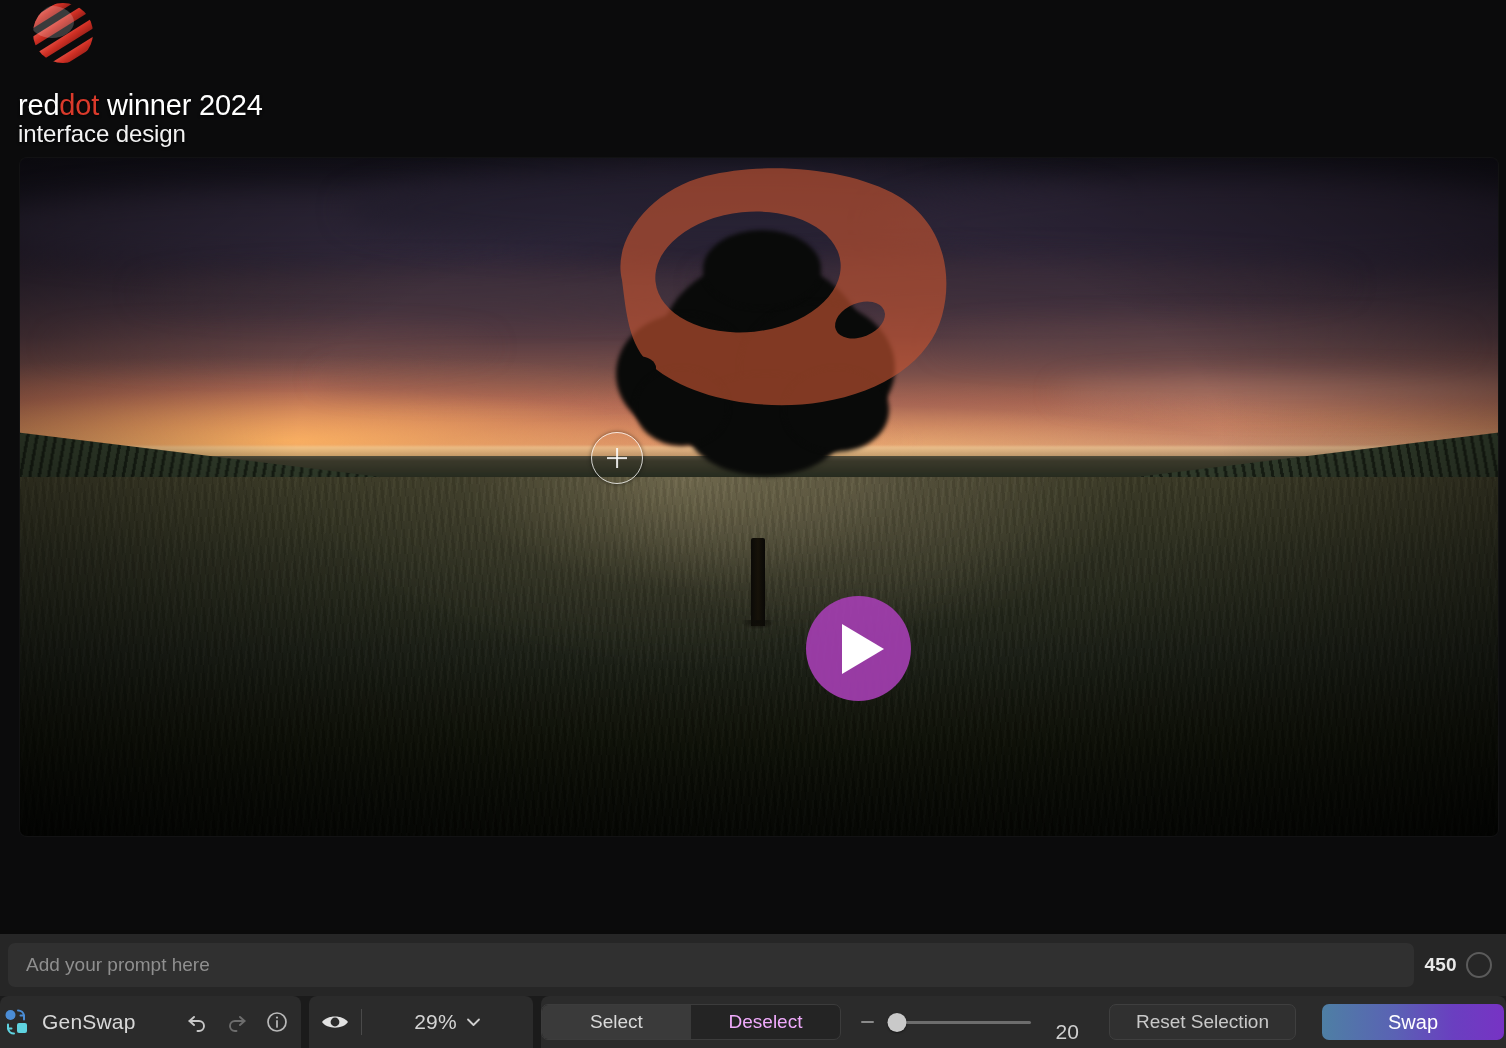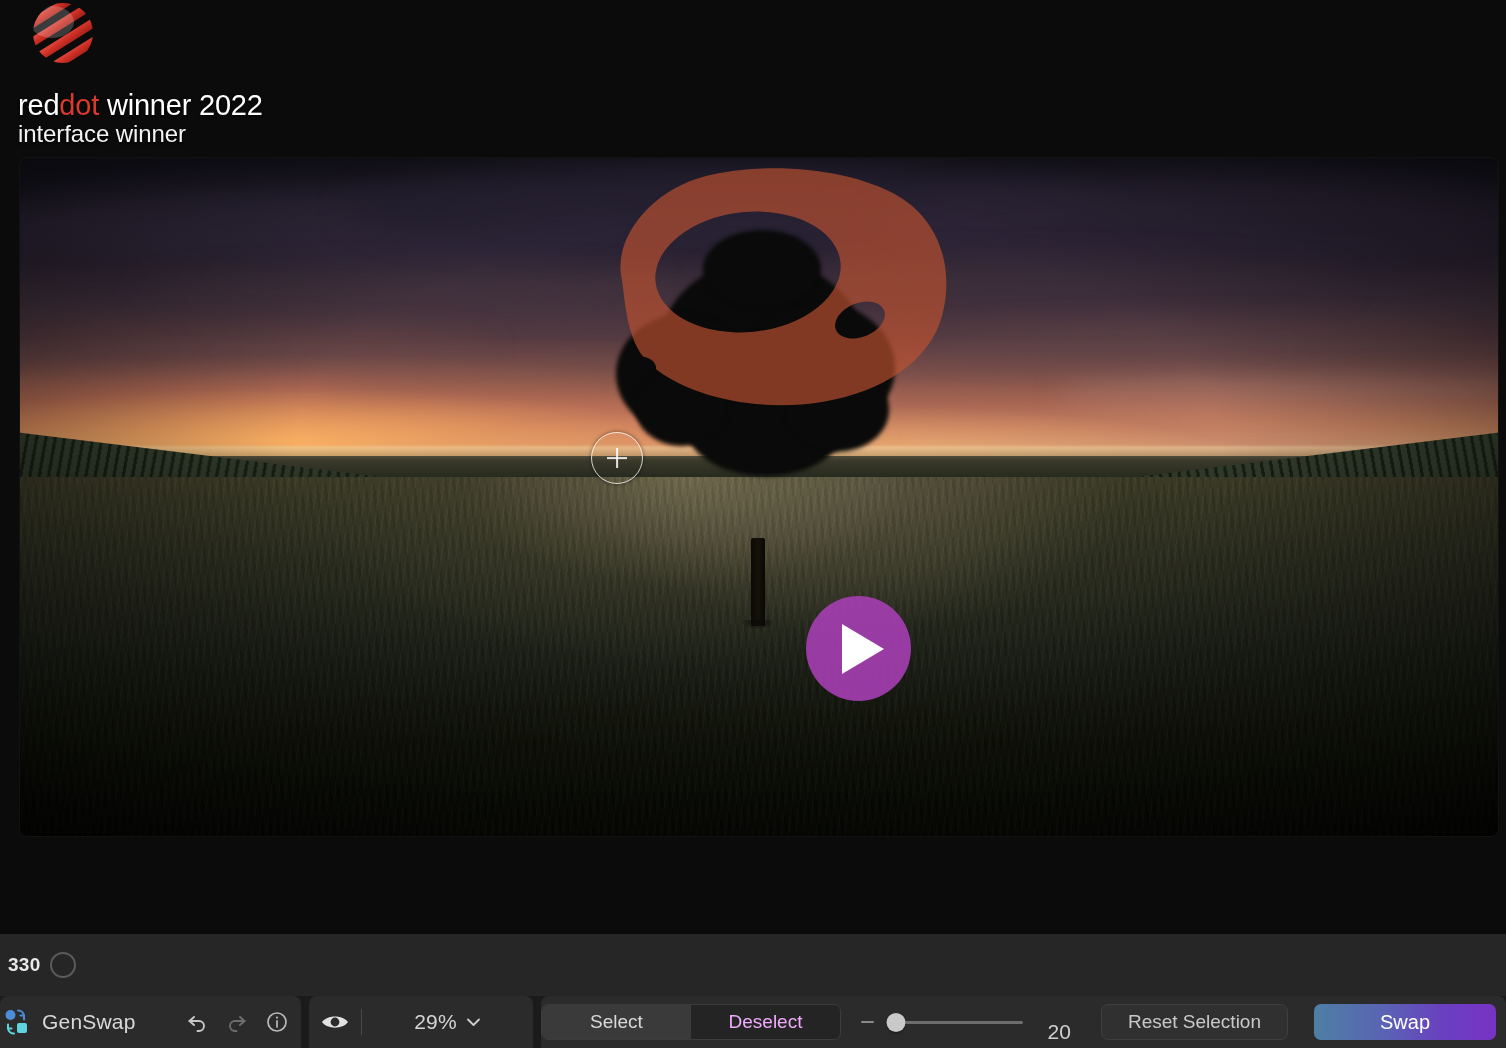"winner 2022" span { text: 2022 -> 2024 }
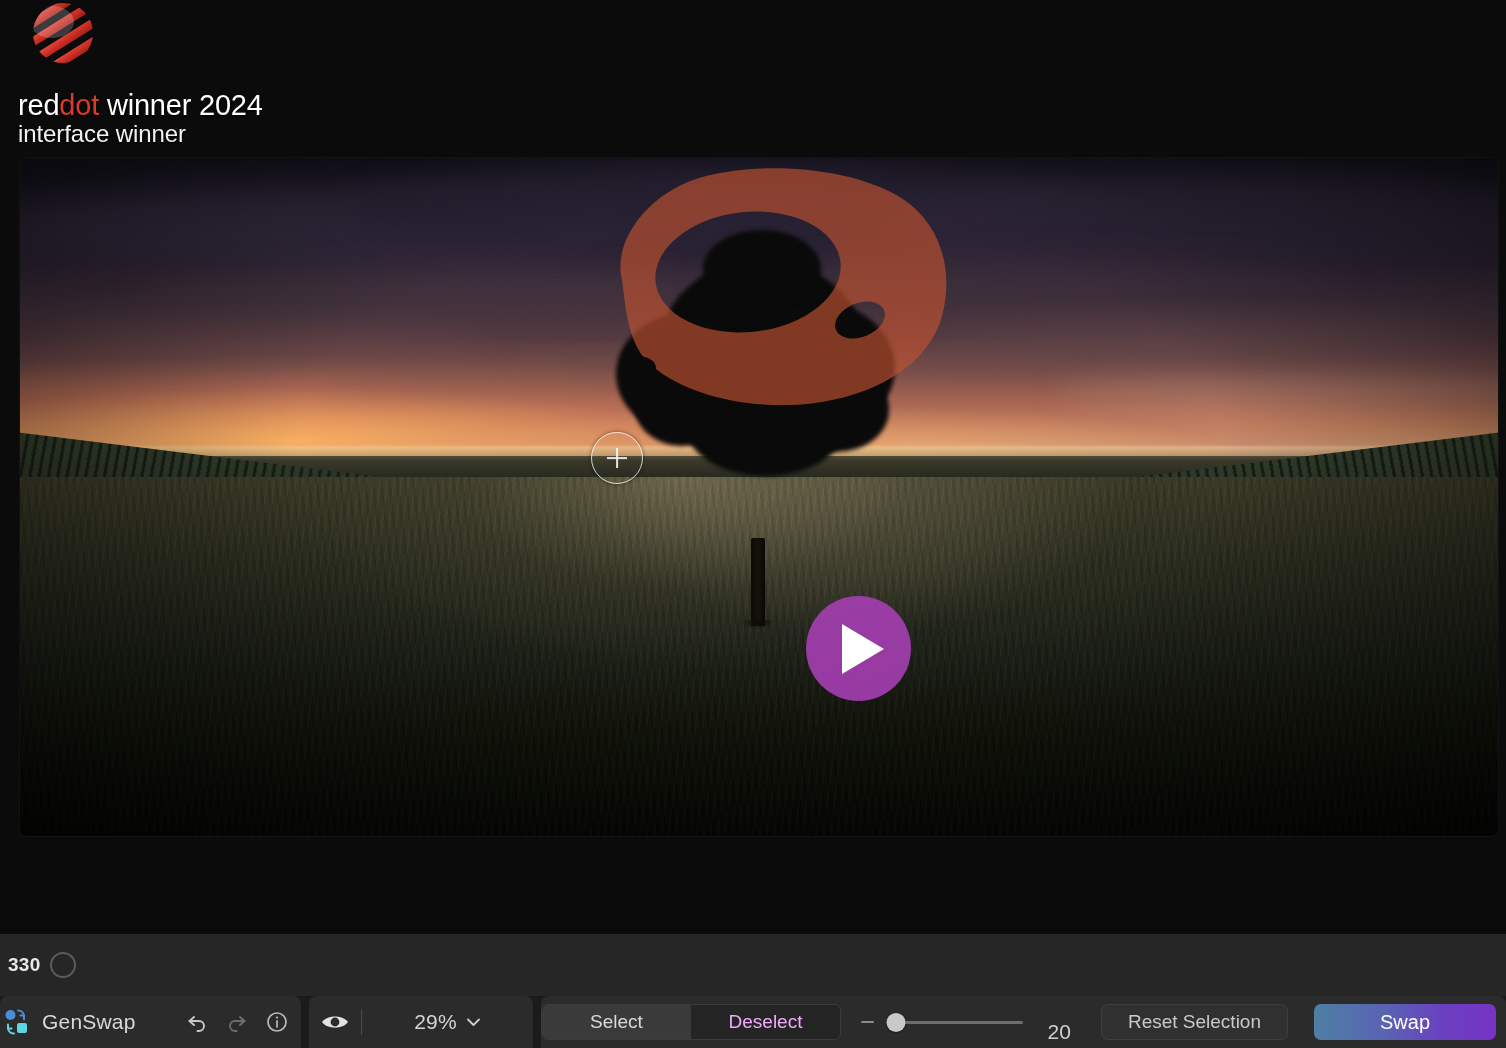"interface winner" div { text: winner -> design }
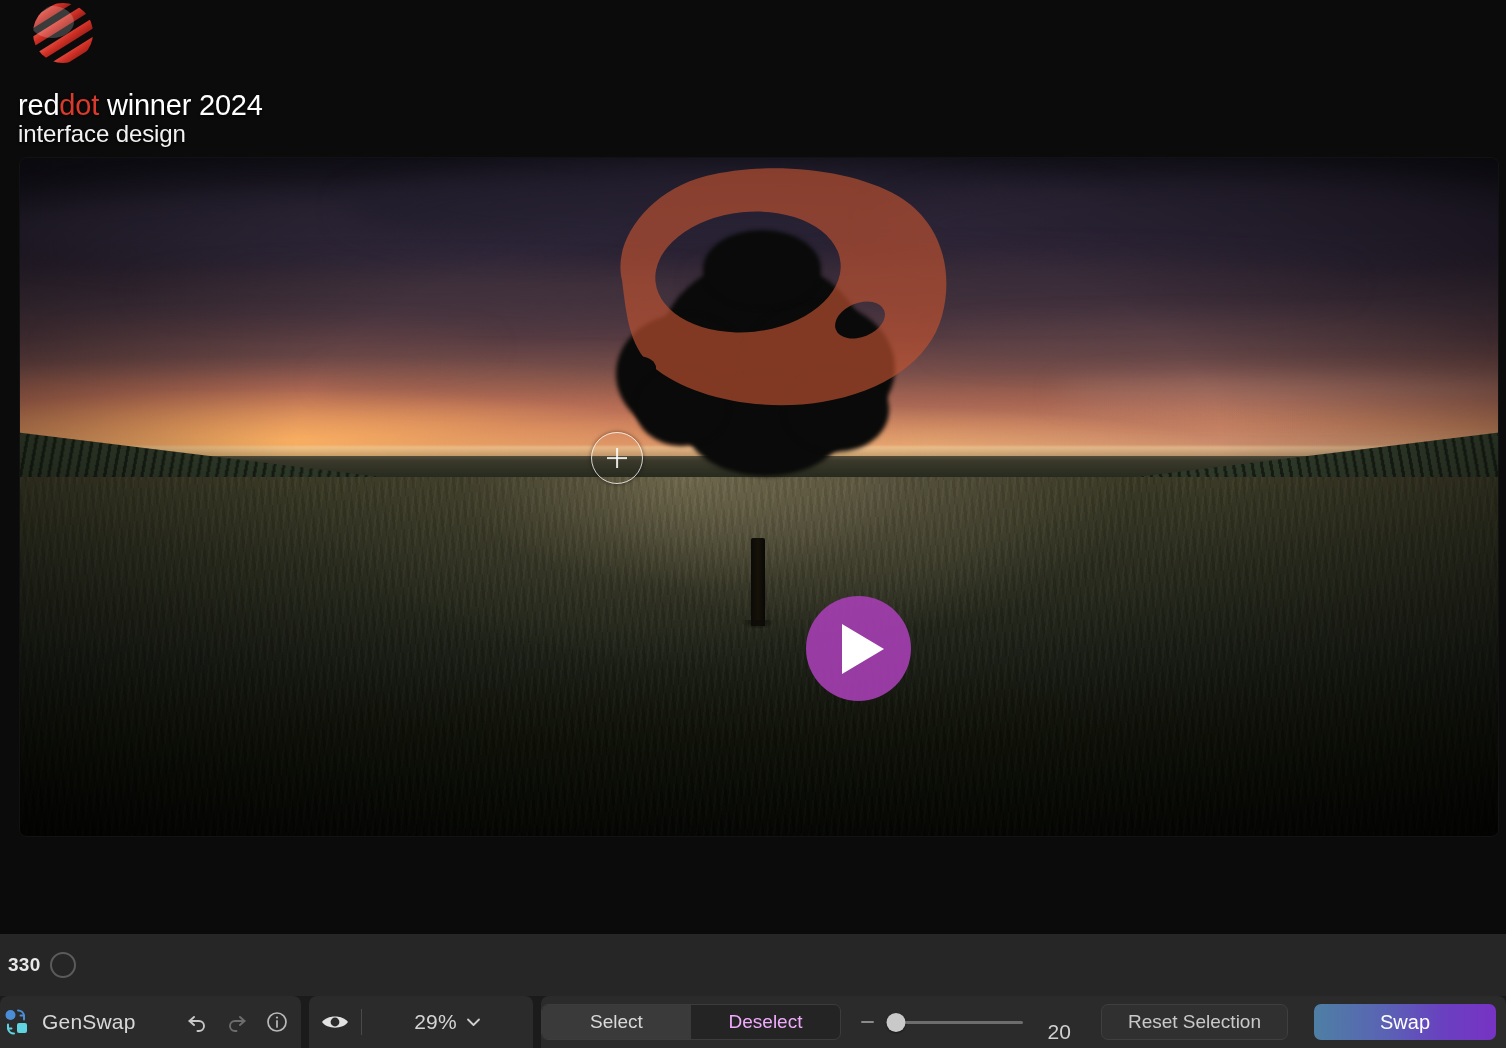"Add your prompt here" input { html: none -> <input> }
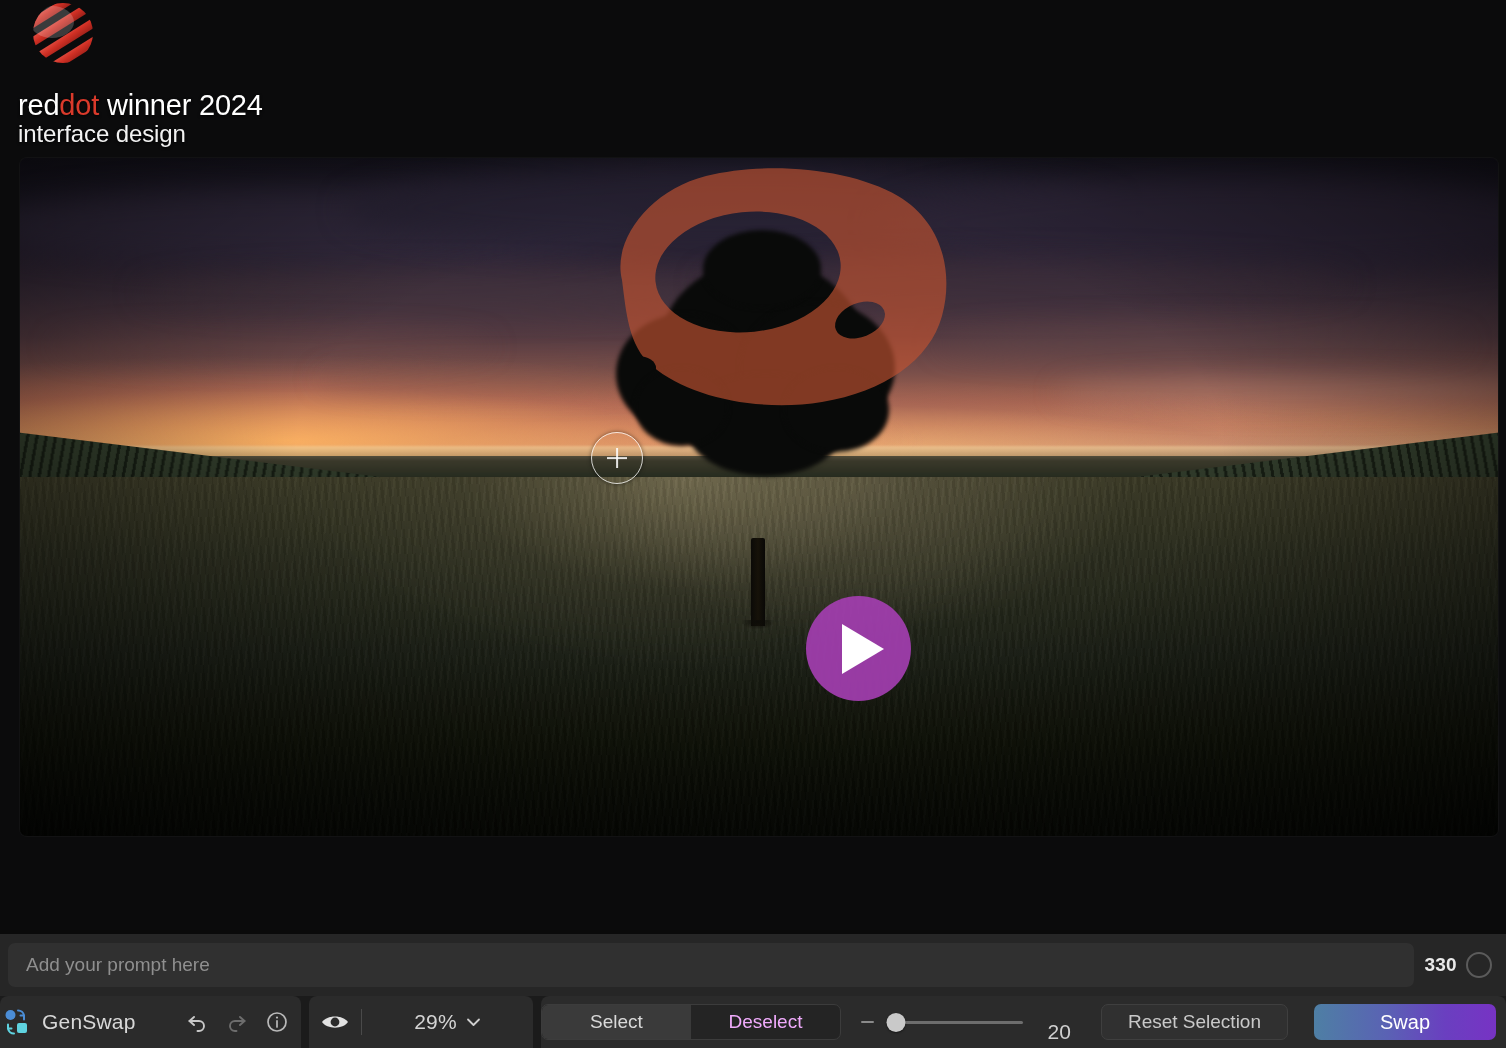"330" span { text: 330 -> 450 }
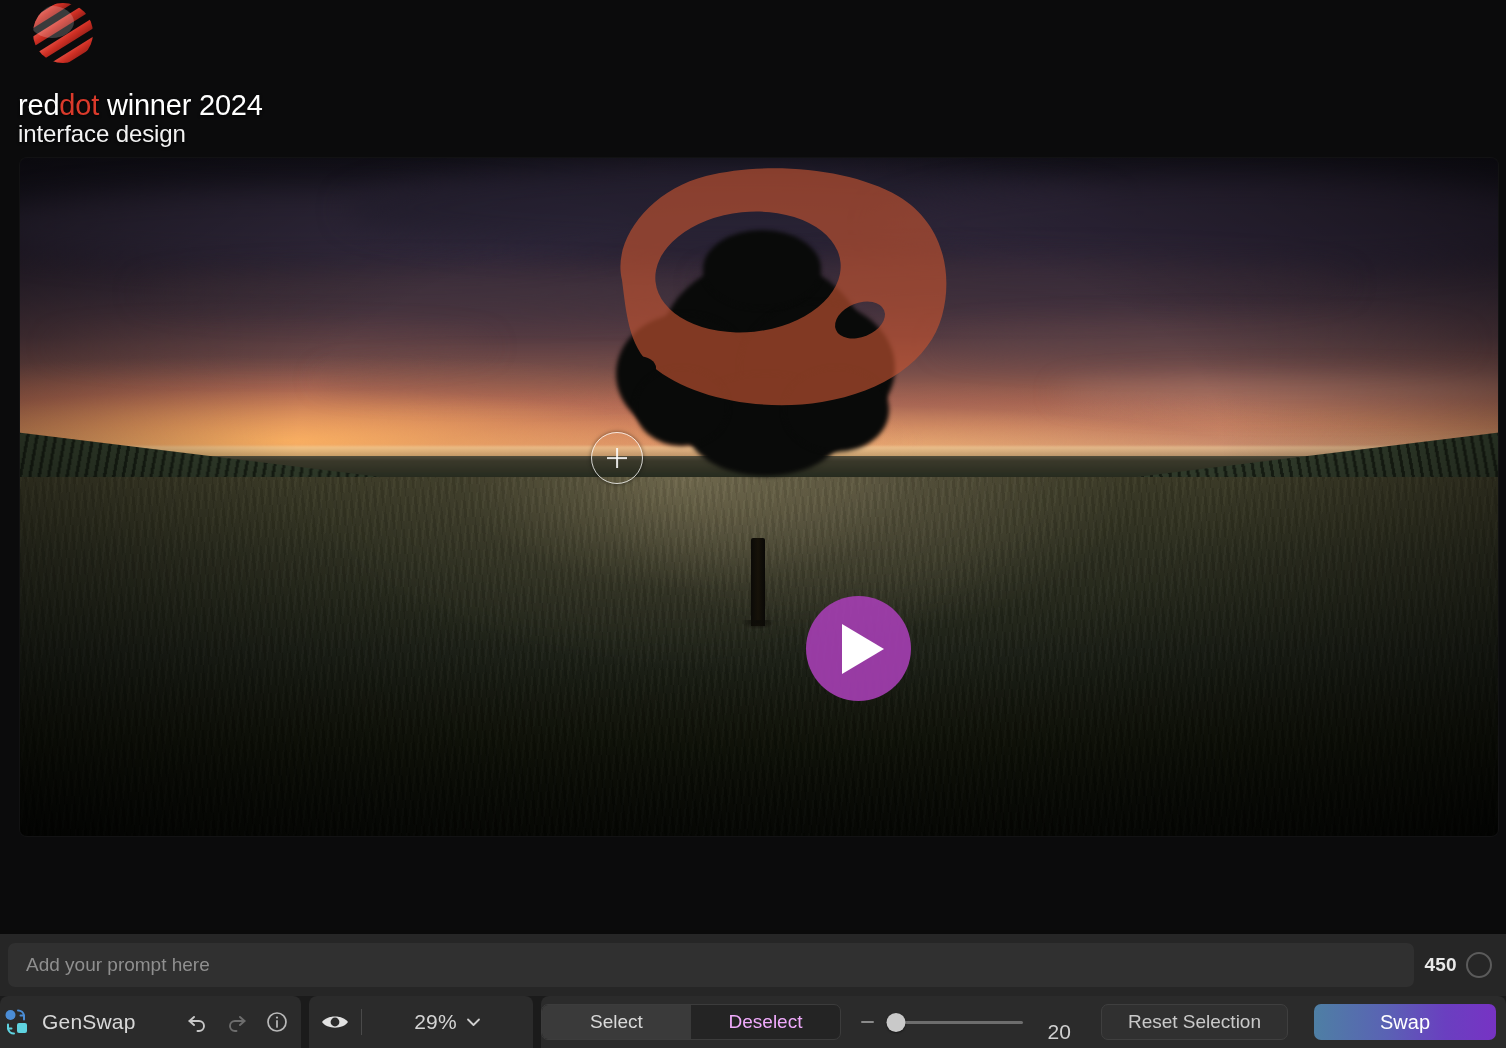"Swap" #swap-button { margin-right: 10px -> 2px }
